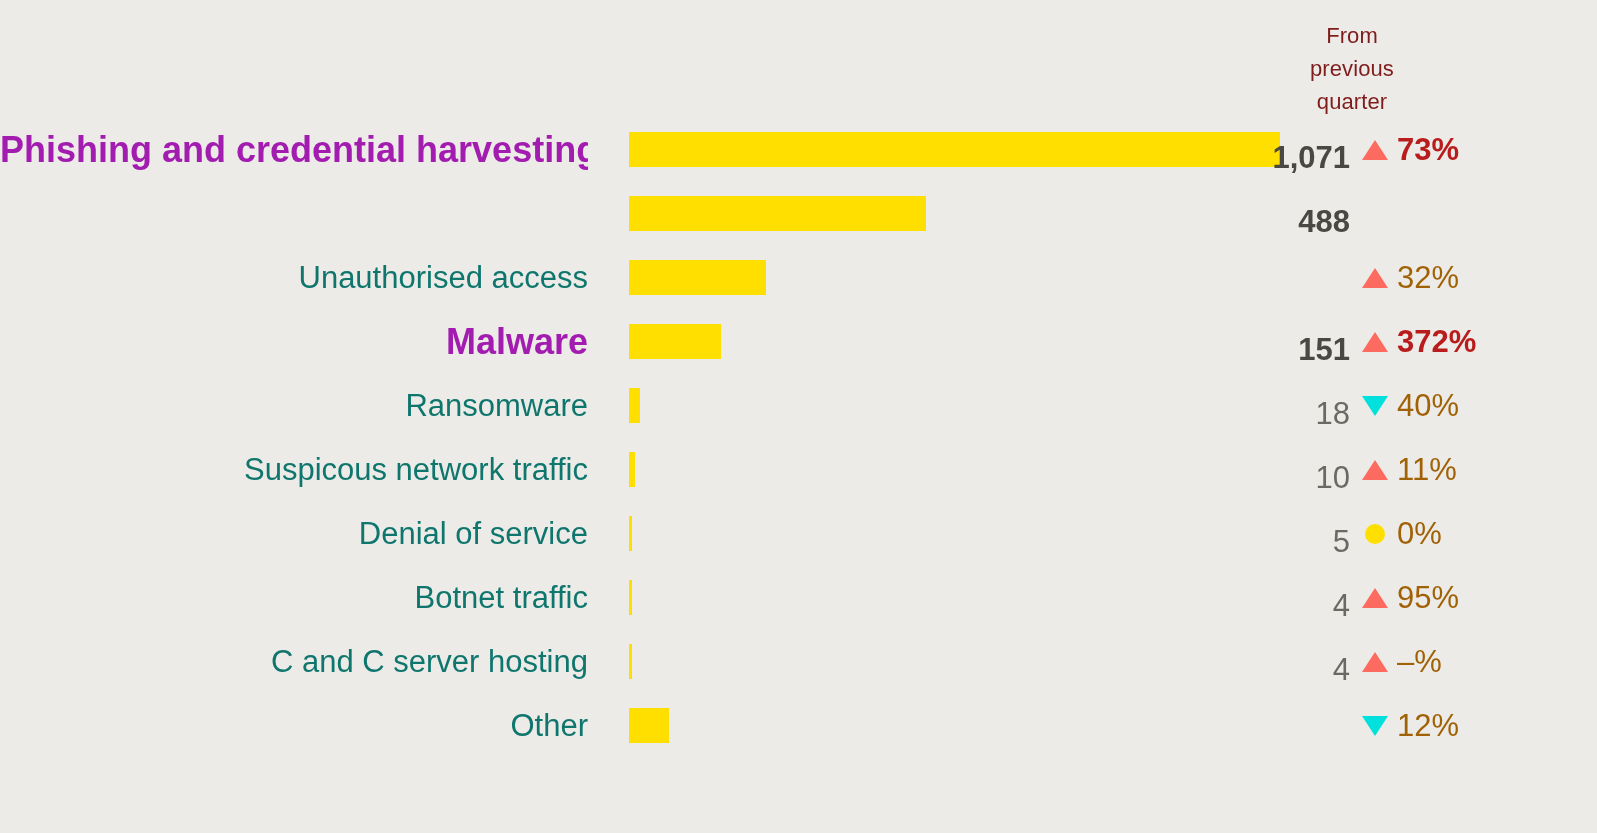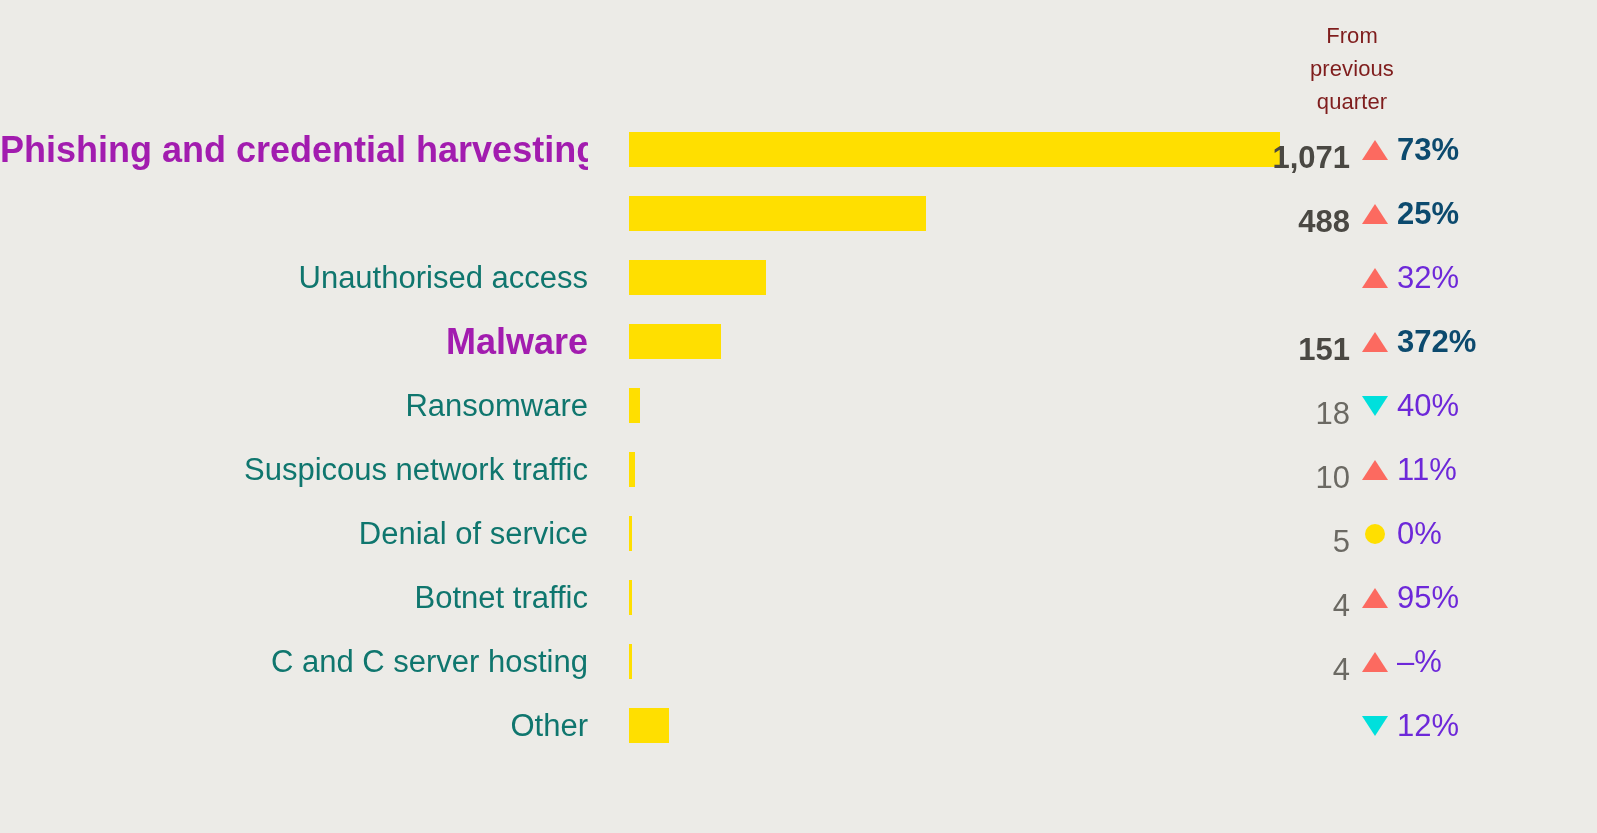"73%" .row.strong .row-delta { color: #0c4a6e -> #b91c1c }
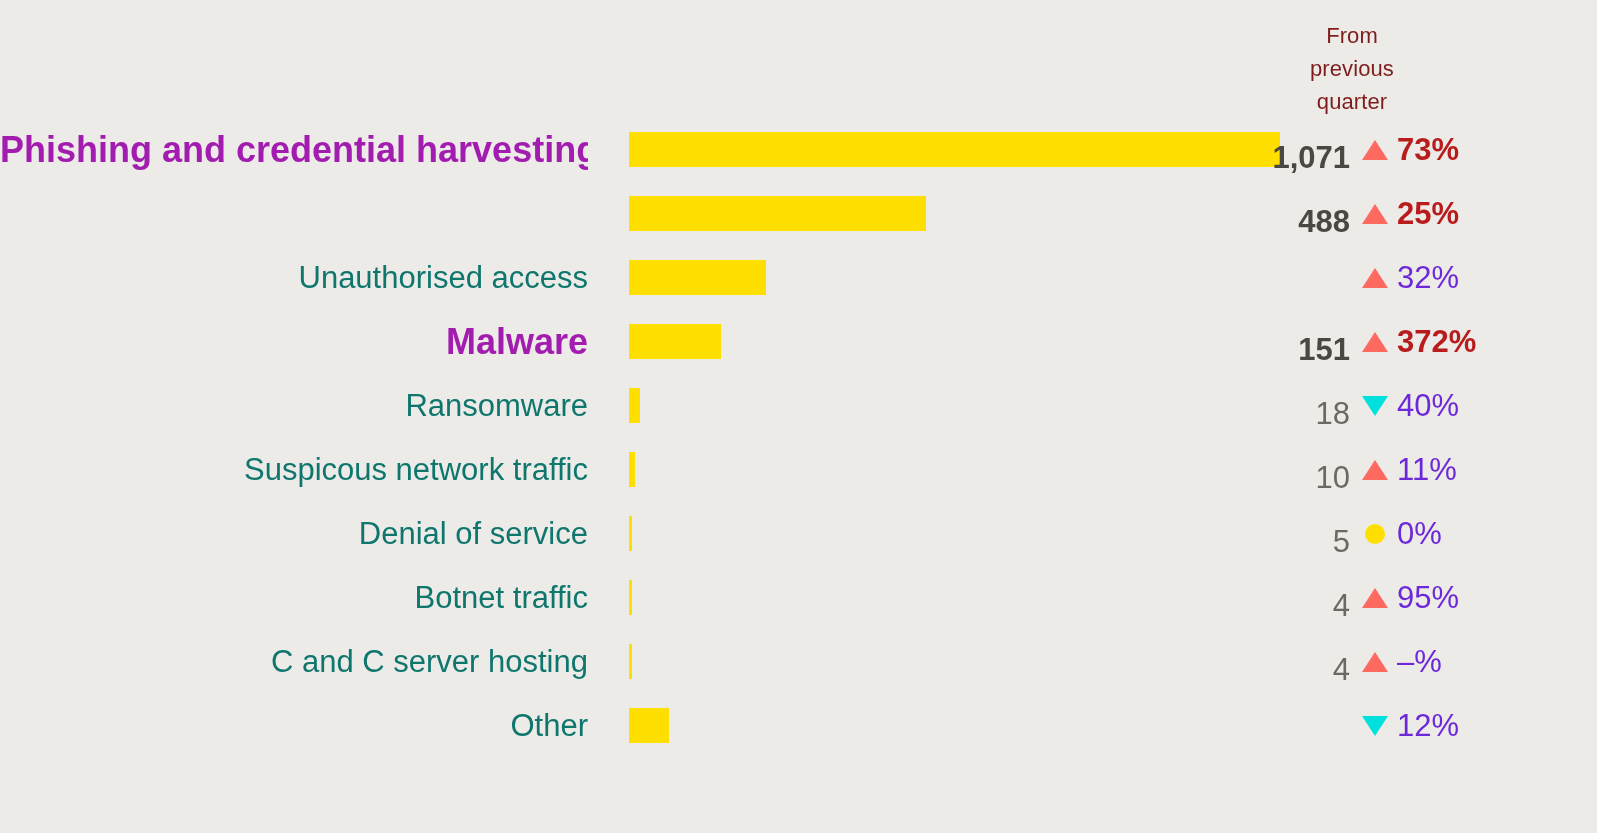"25%" div.row-delta { html: <div> <span></span> <span>25%</span> </div> -> none }
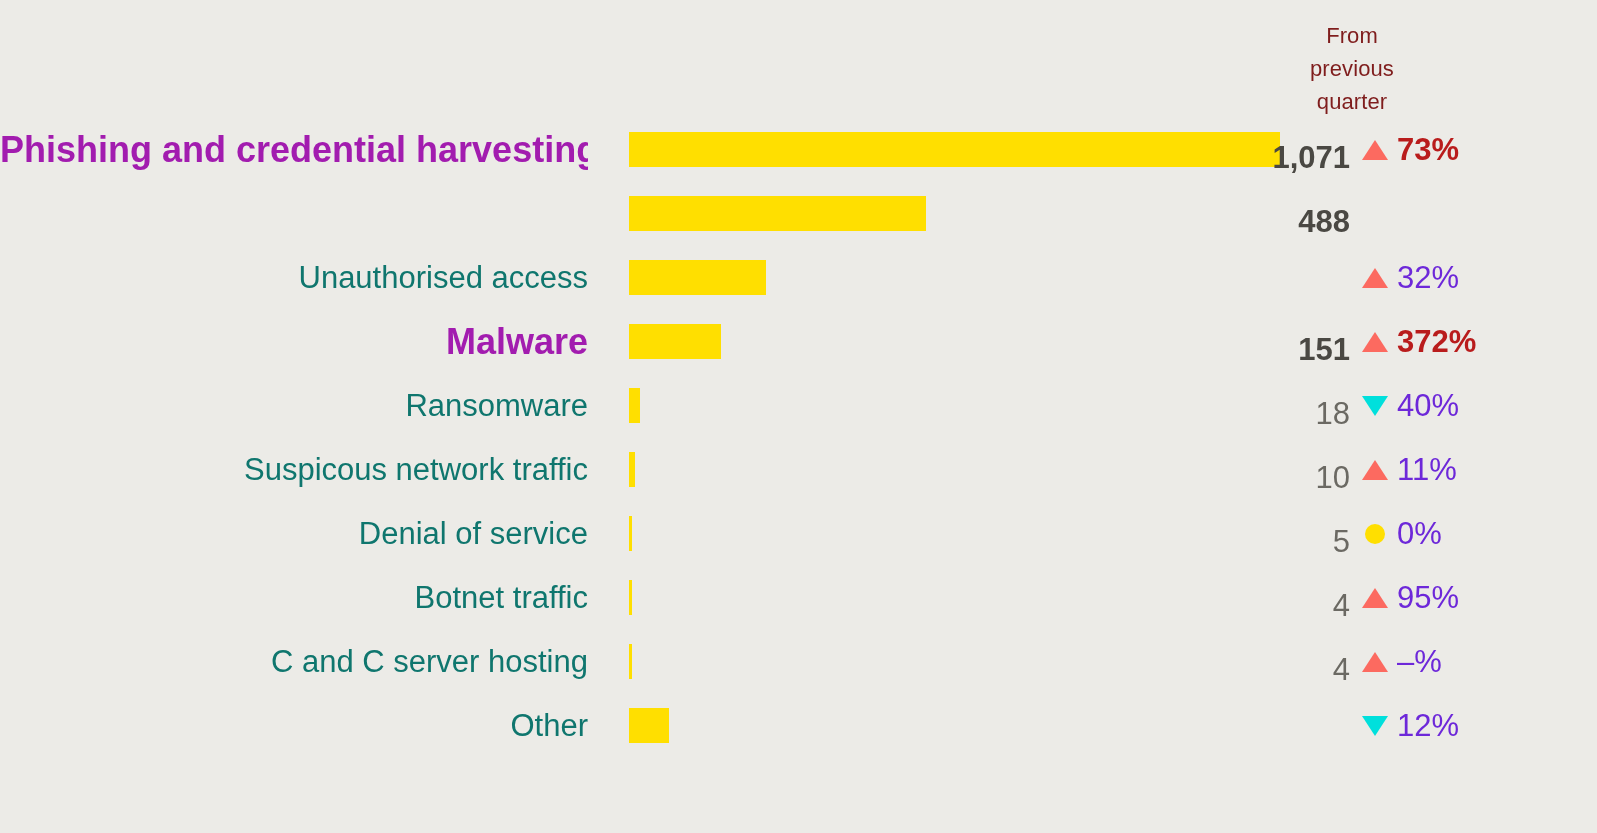"32%" .row-delta { color: #6d28d9 -> #a16207 }
